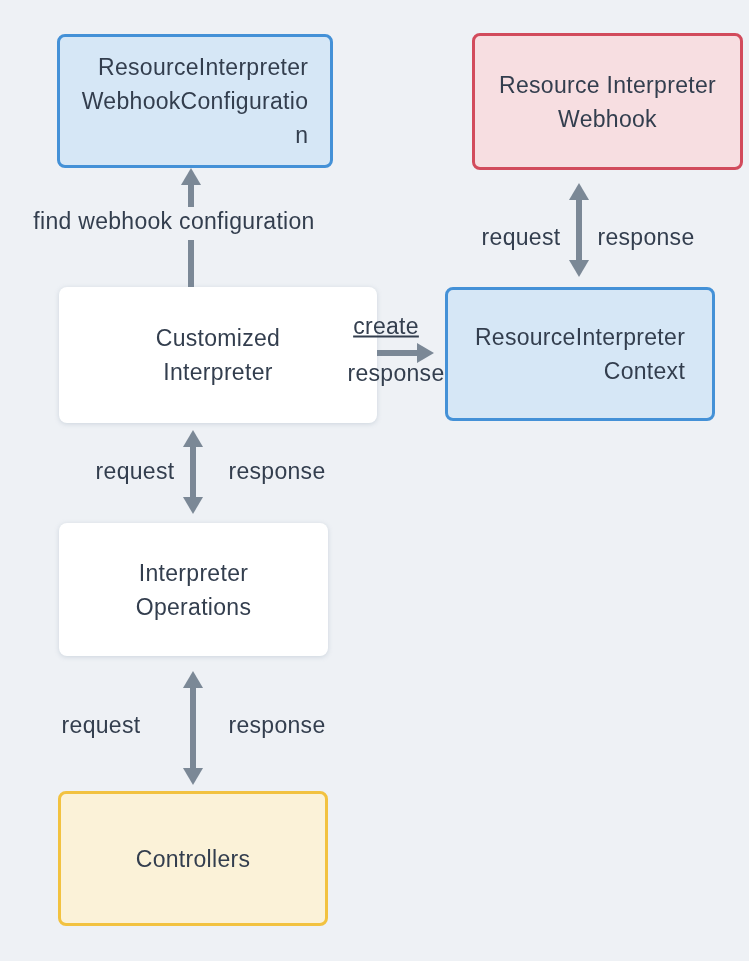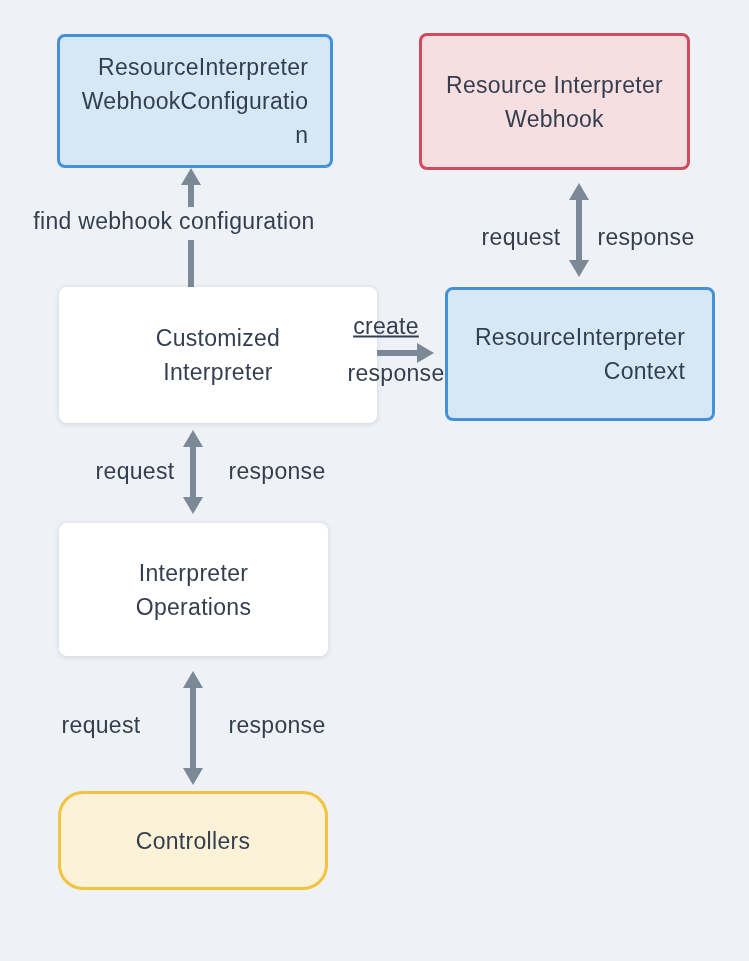"Resource Interpreter" div.node { left: 419px -> 472px }
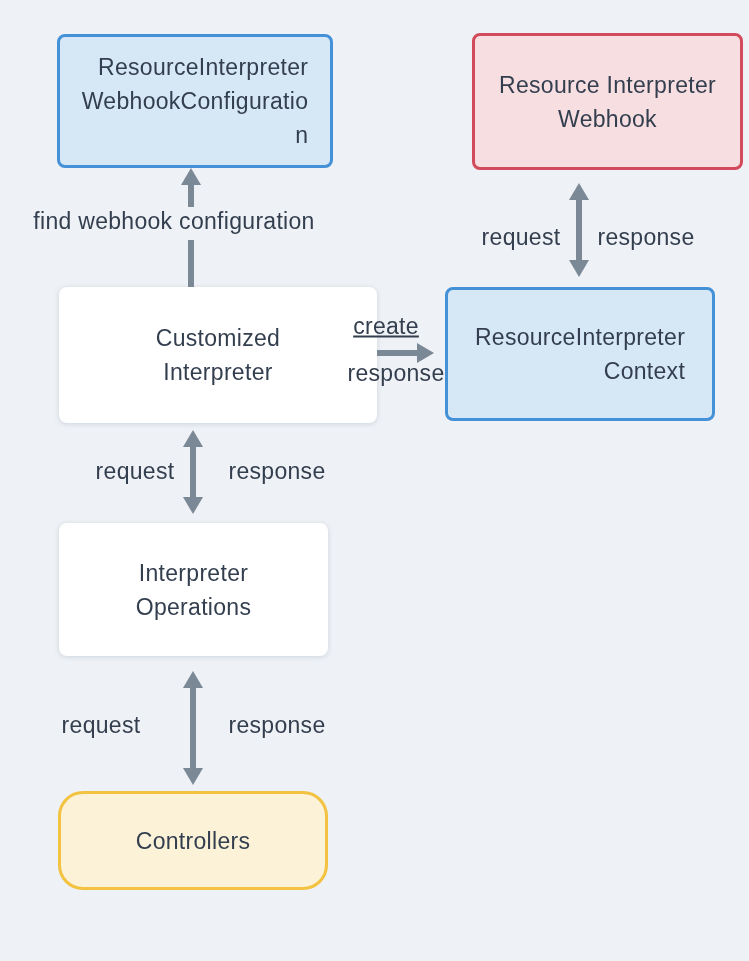"Controllers" div.node { border-radius: 25px -> none; height: 99px -> 135px }
